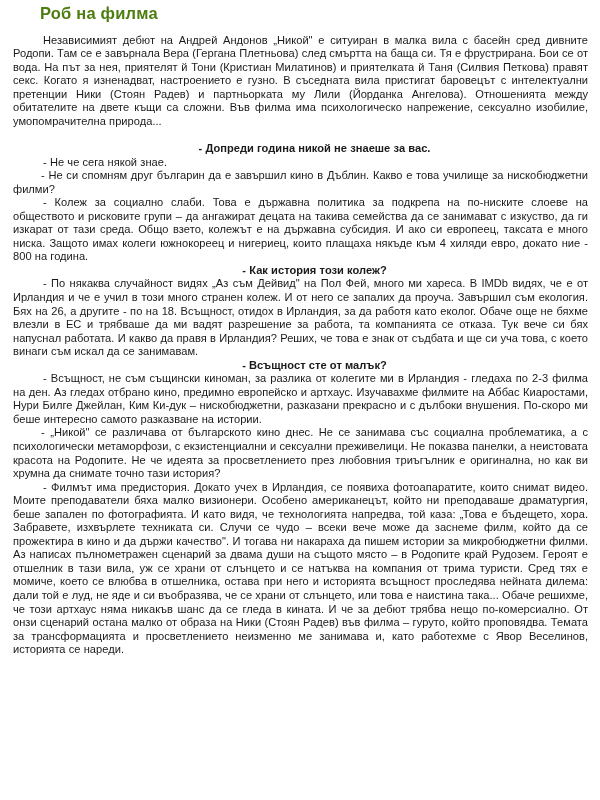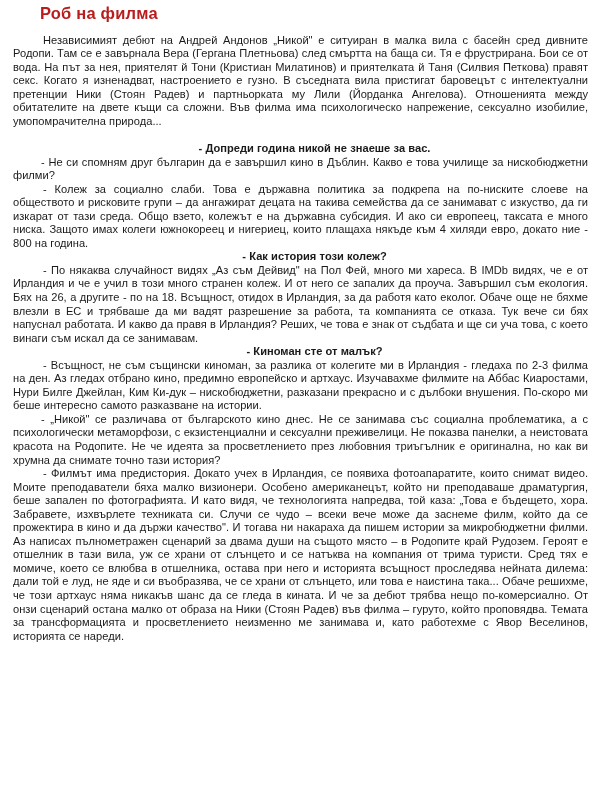"Роб на филма" h1.article-title { color: #b91c1c -> #4d7c0f }
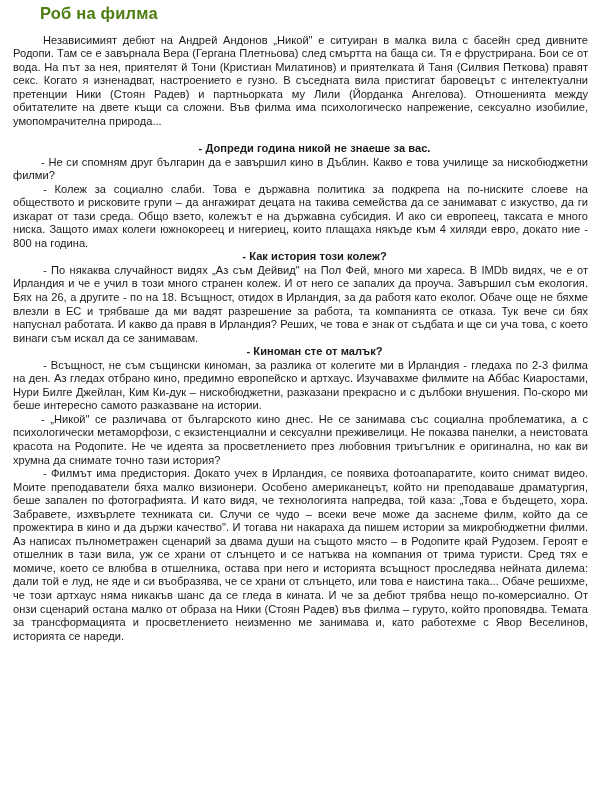"- Не че сега някой" p.para { html: none -> <p>- Не че сега някой знае.</p> }
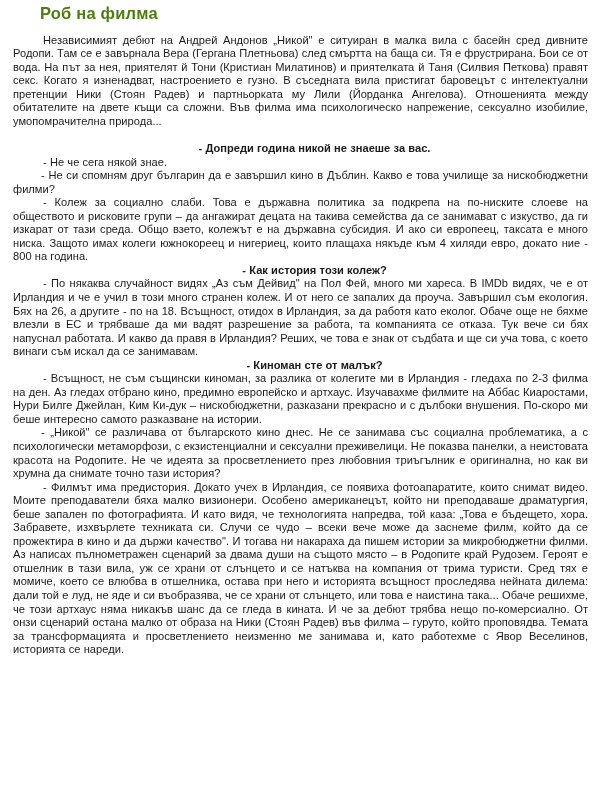"- Киноман сте от малък?" p.para { text: Киноман -> Всъщност }
